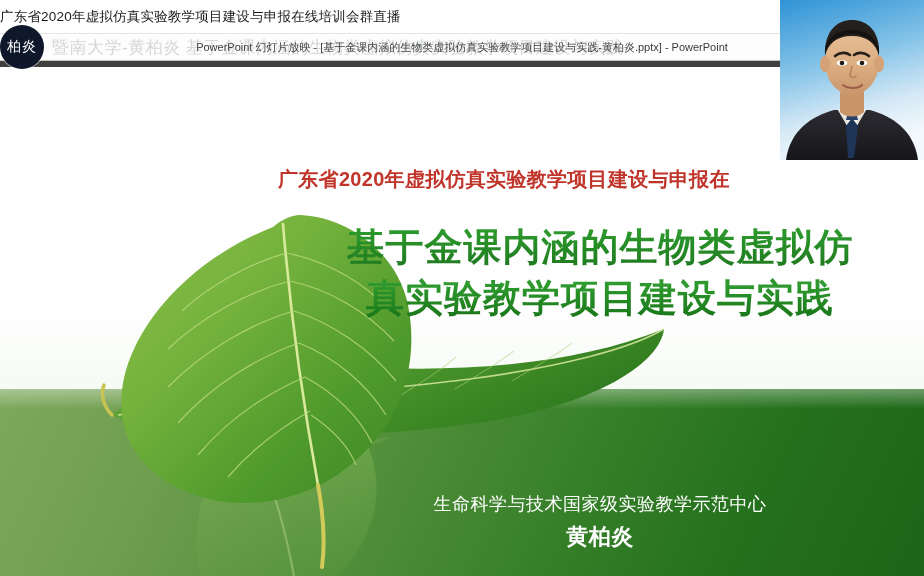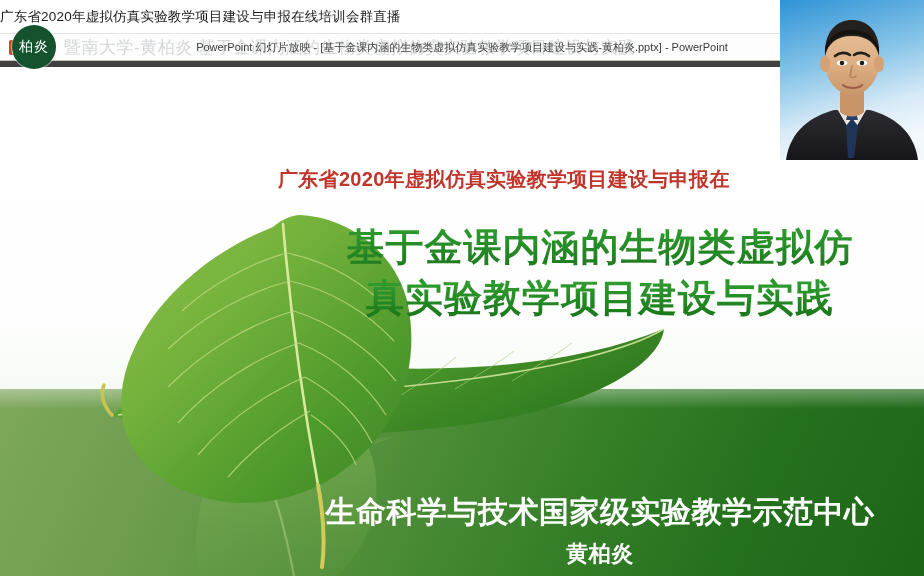"柏炎" #stream-avatar { background: #14532d -> #0f172a; margin-left: 12px -> none }
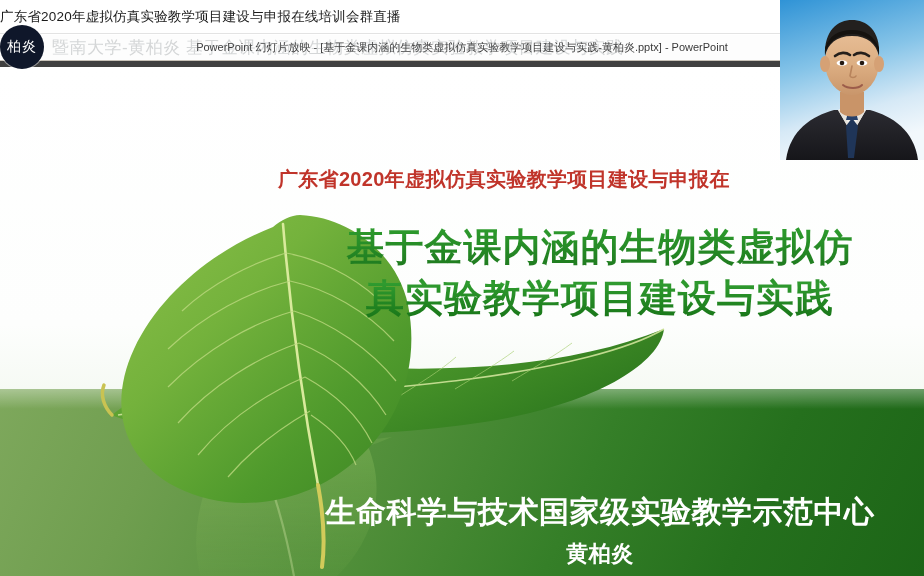"生命科学与技术国家级实验教学示范中心" #footer-org { font-size: 30px -> 18px; font-weight: bold -> normal }
